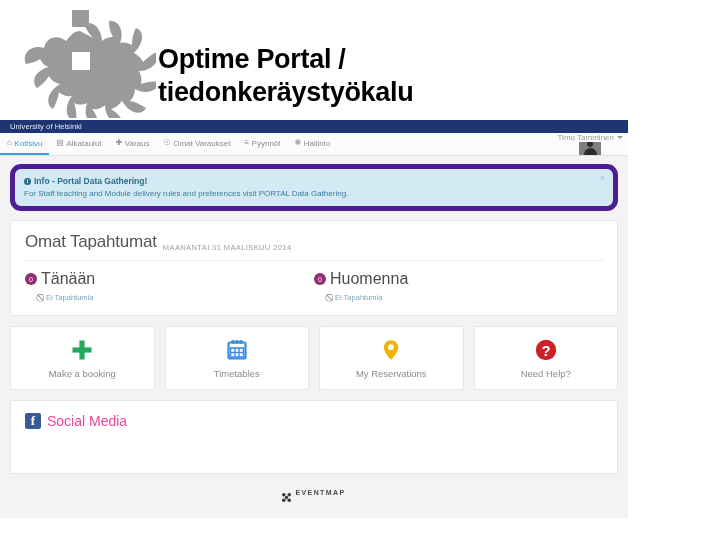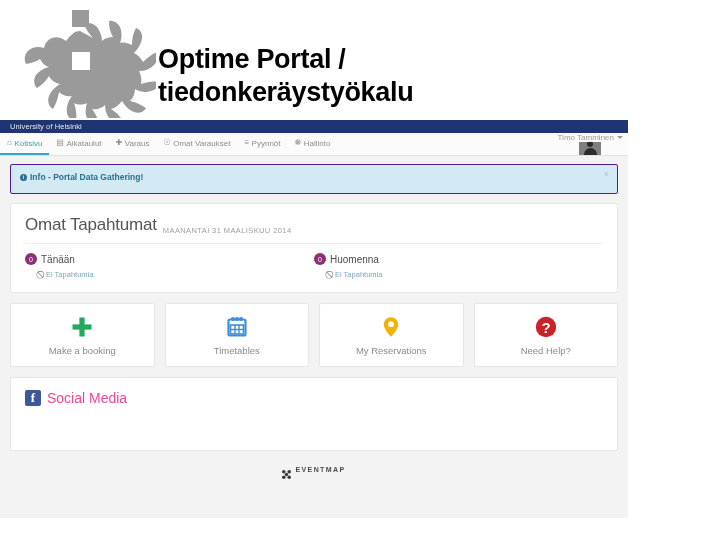"Info - Portal Data Gathering!" .alert { border: 1px solid #4c1d95 -> 5px solid #4c1d95; border-radius: 2px -> 11px }
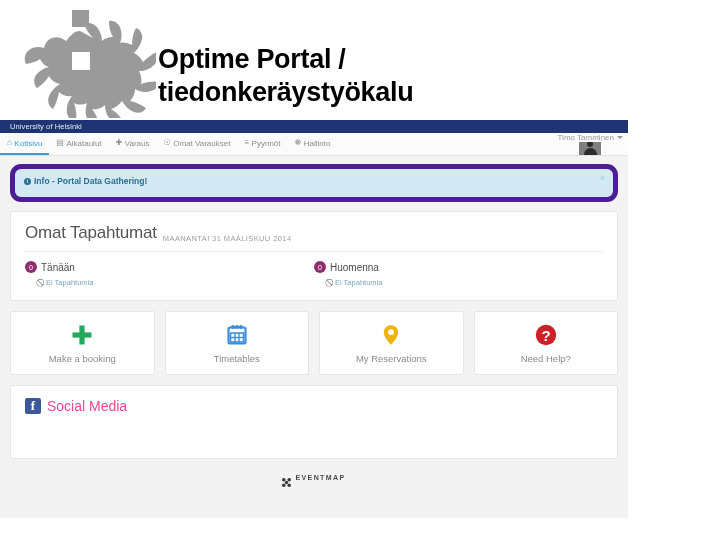"For Staff teaching and Module" div.alert-body { html: none -> <div>For Staff teaching and Module delivery rules and preferences visit PORTAL Data Gathering.</div> }
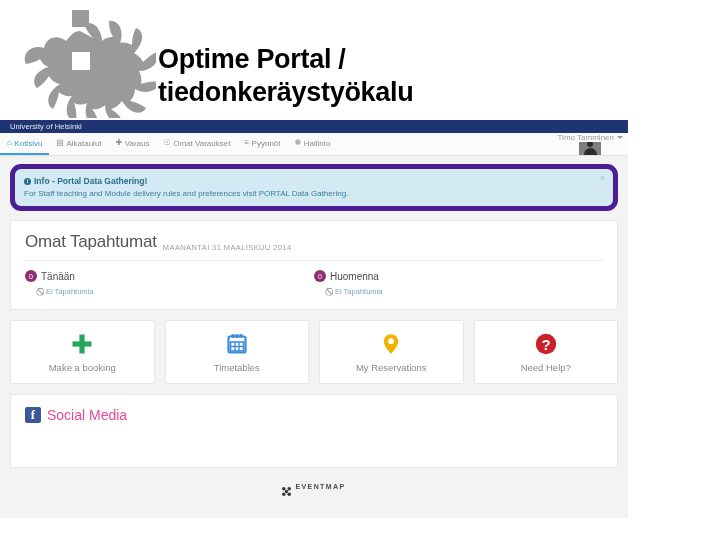"Tänään" .evt-label { font-size: 10px -> 16px }
